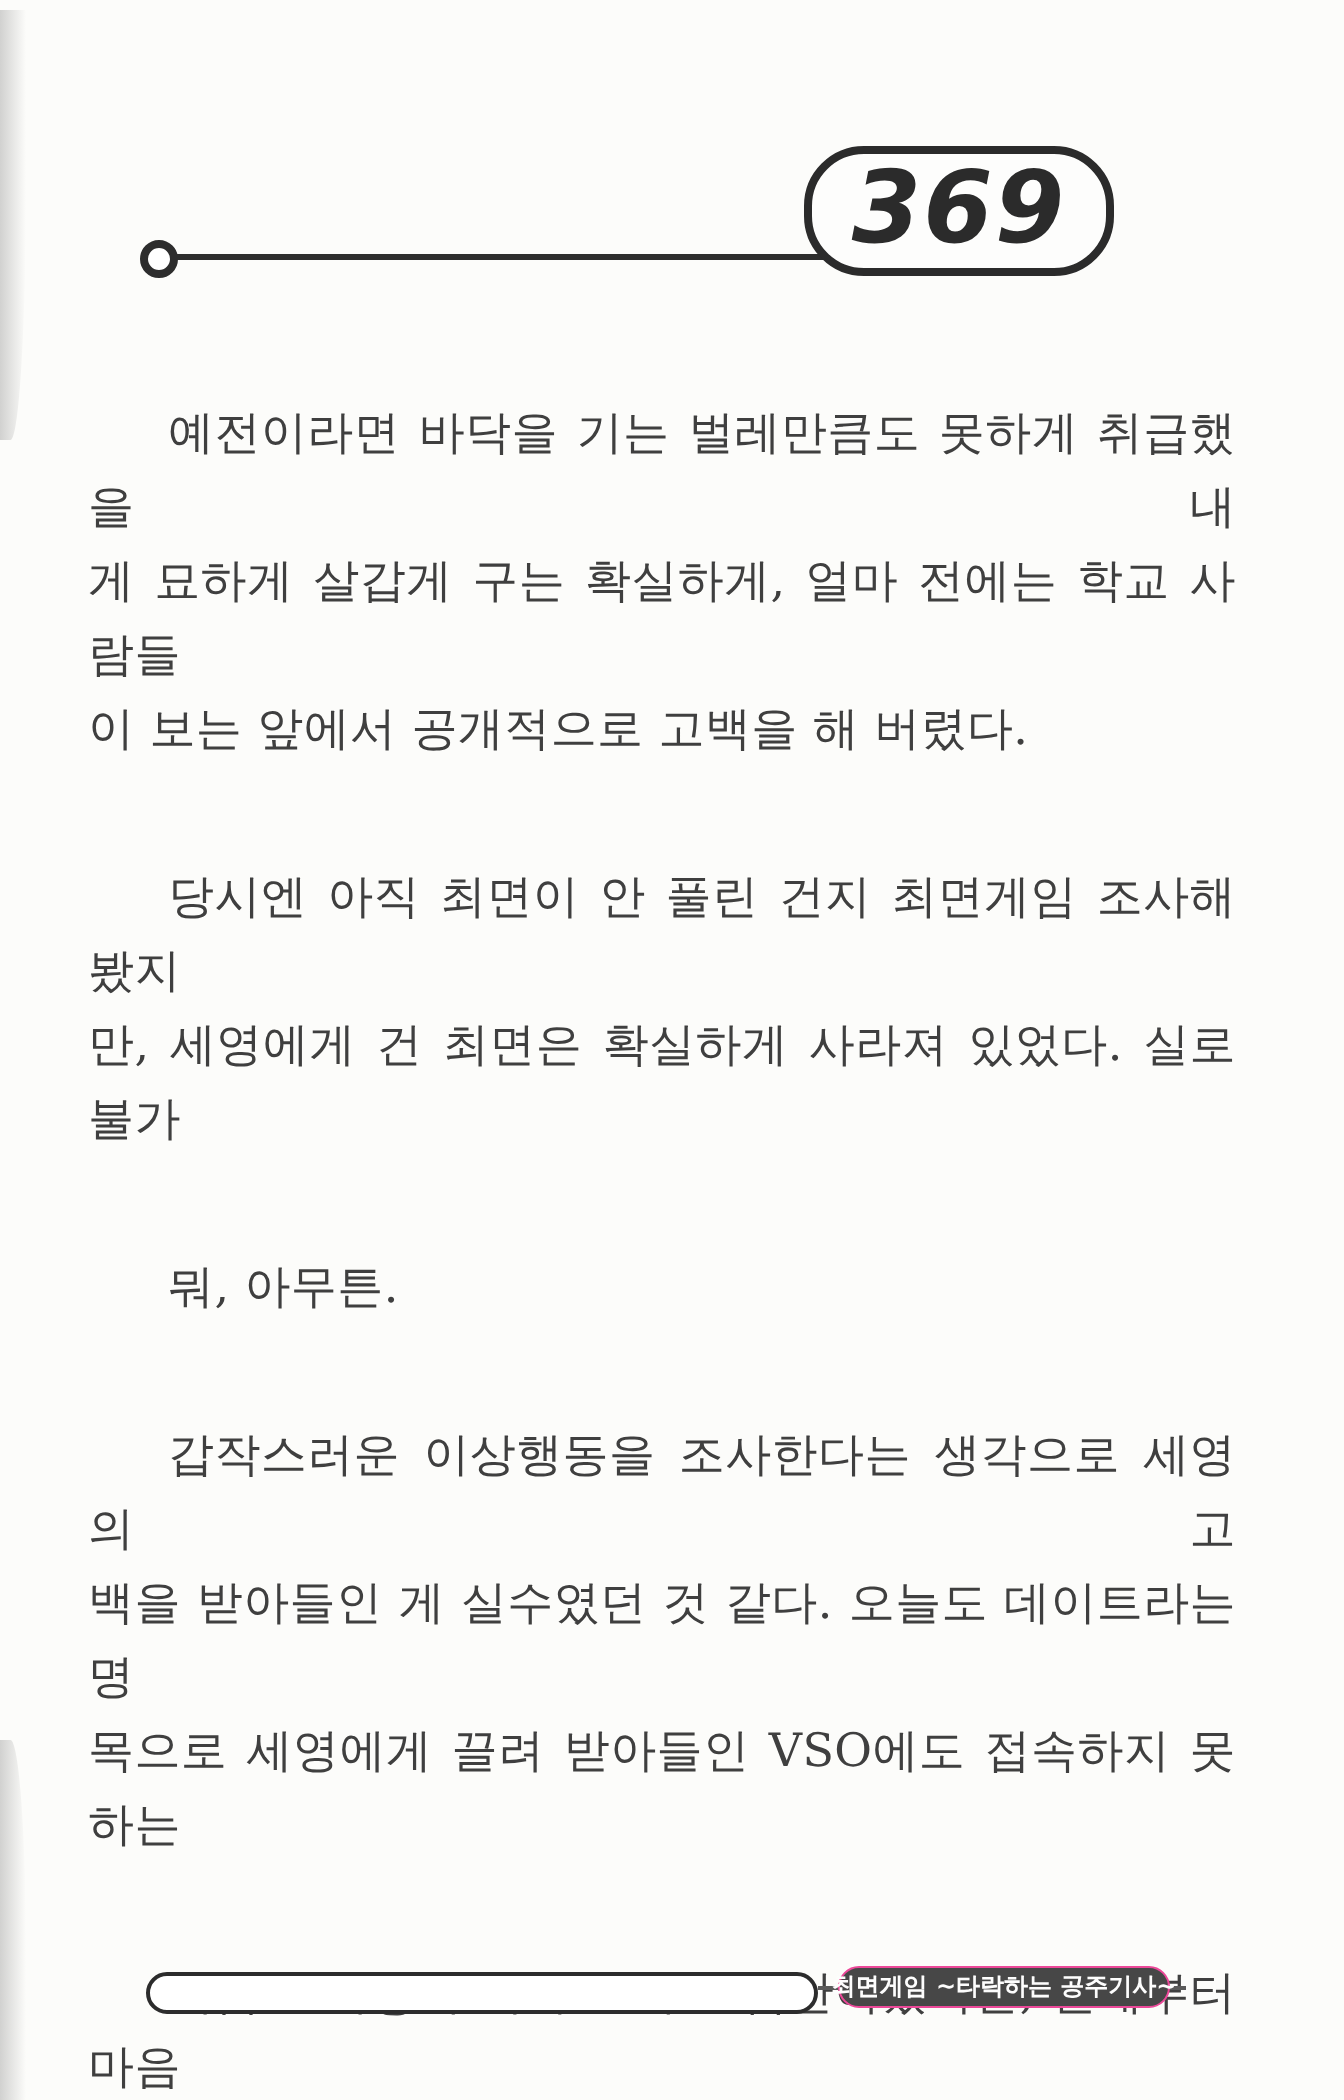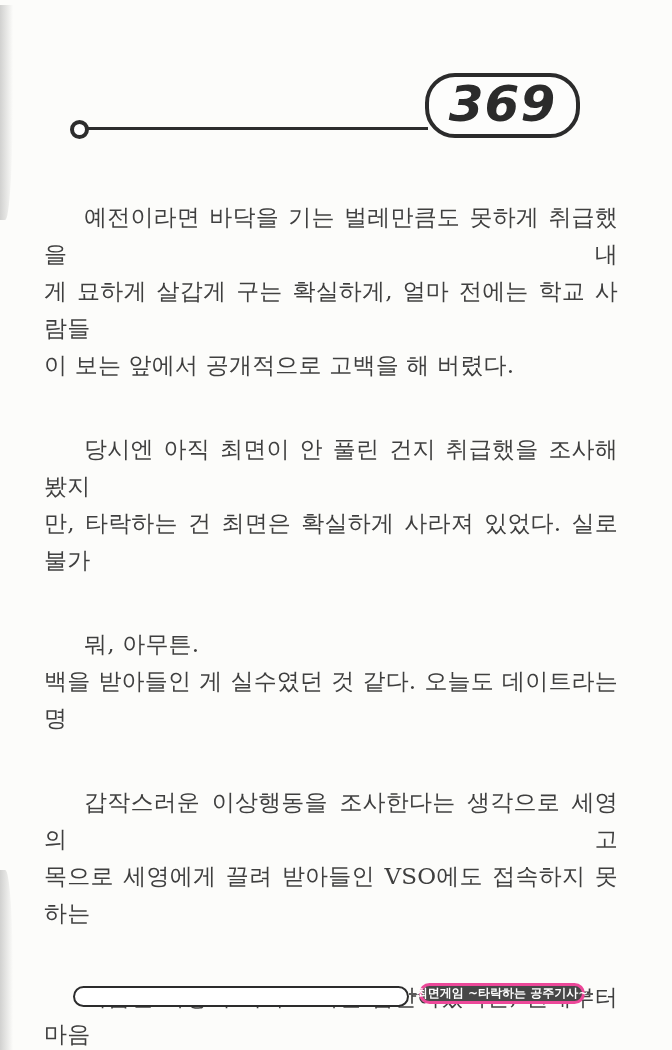"369" .page-badge { left: 425px -> 402px }
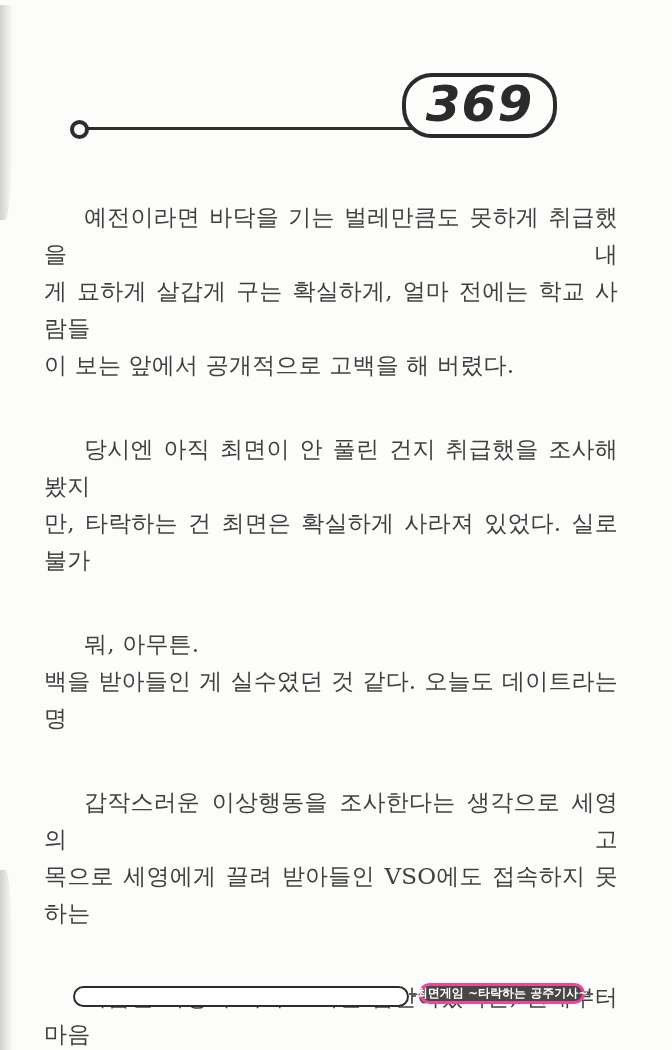"당시엔 아직 최면이 안 풀린" div.line { text: 취급했을 -> 최면게임 }
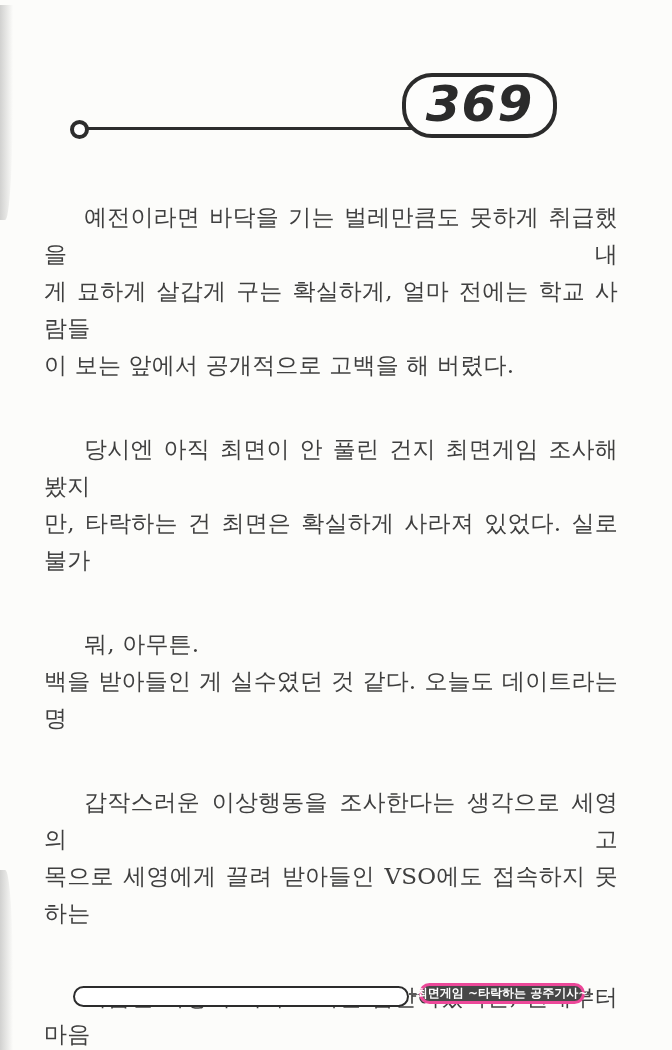"만, 타락하는 건 최면은 확실하게" div.line { text: 타락하는 -> 세영에게 }
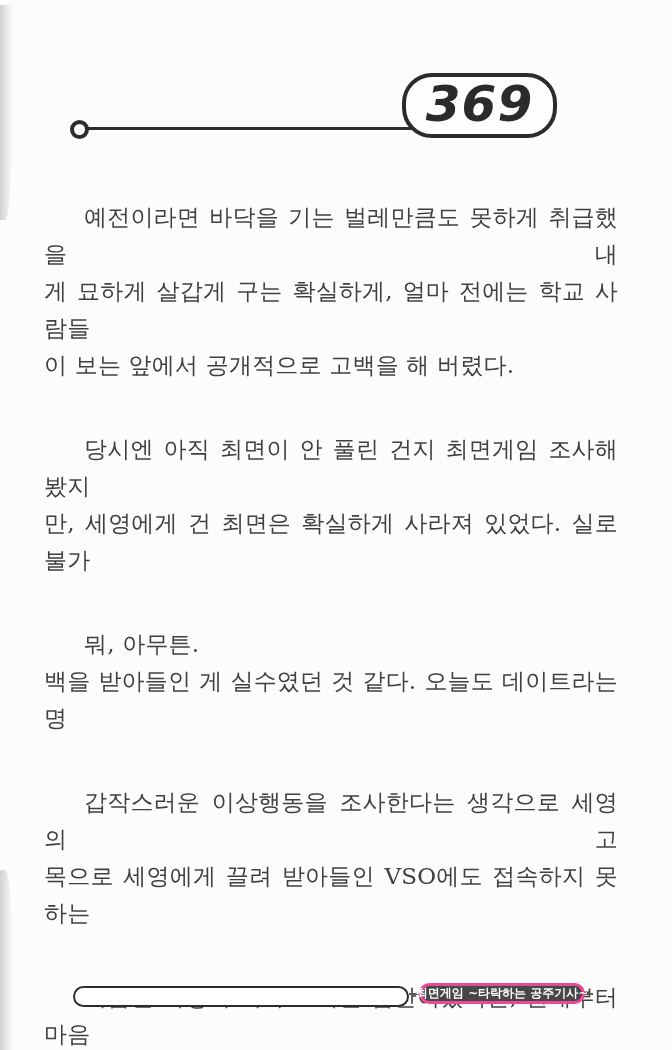"백을 받아들인 게 실수였던 것" div.line { order: before "갑작스러운 이상행동을 조사한다는 생각으로 세영의" -> after "갑작스러운 이상행동을 조사한다는 생각으로 세영의" }
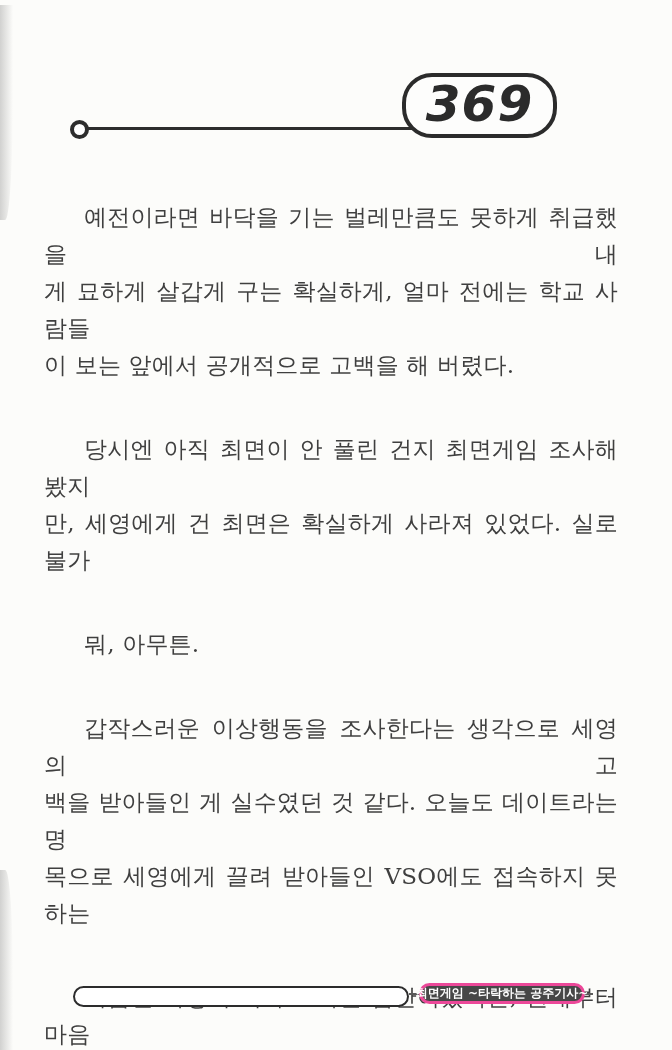"최면게임 ~타락하는 공주기사~" .footer-badge { border: 3px solid #ec4899 -> 1px solid #ec4899 }
